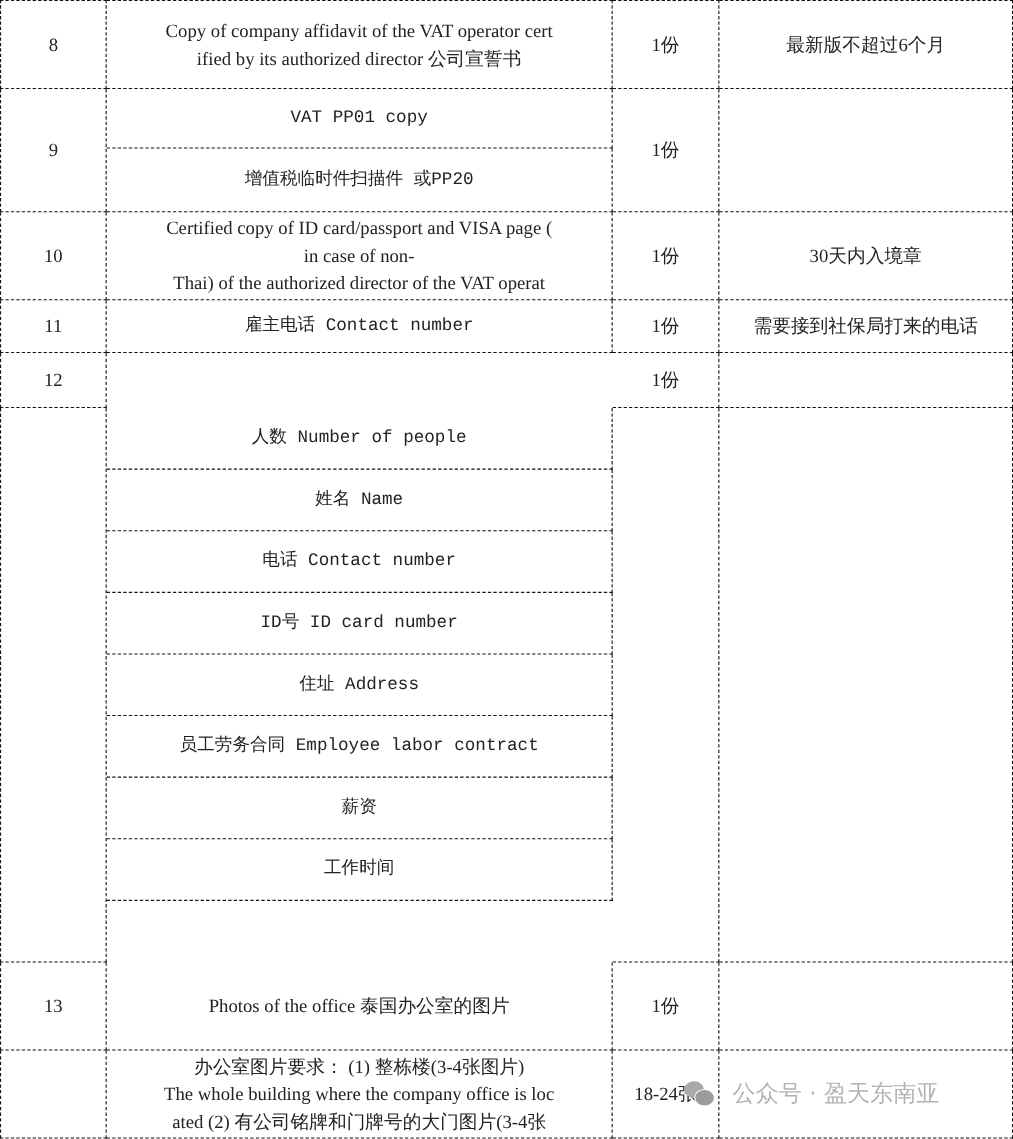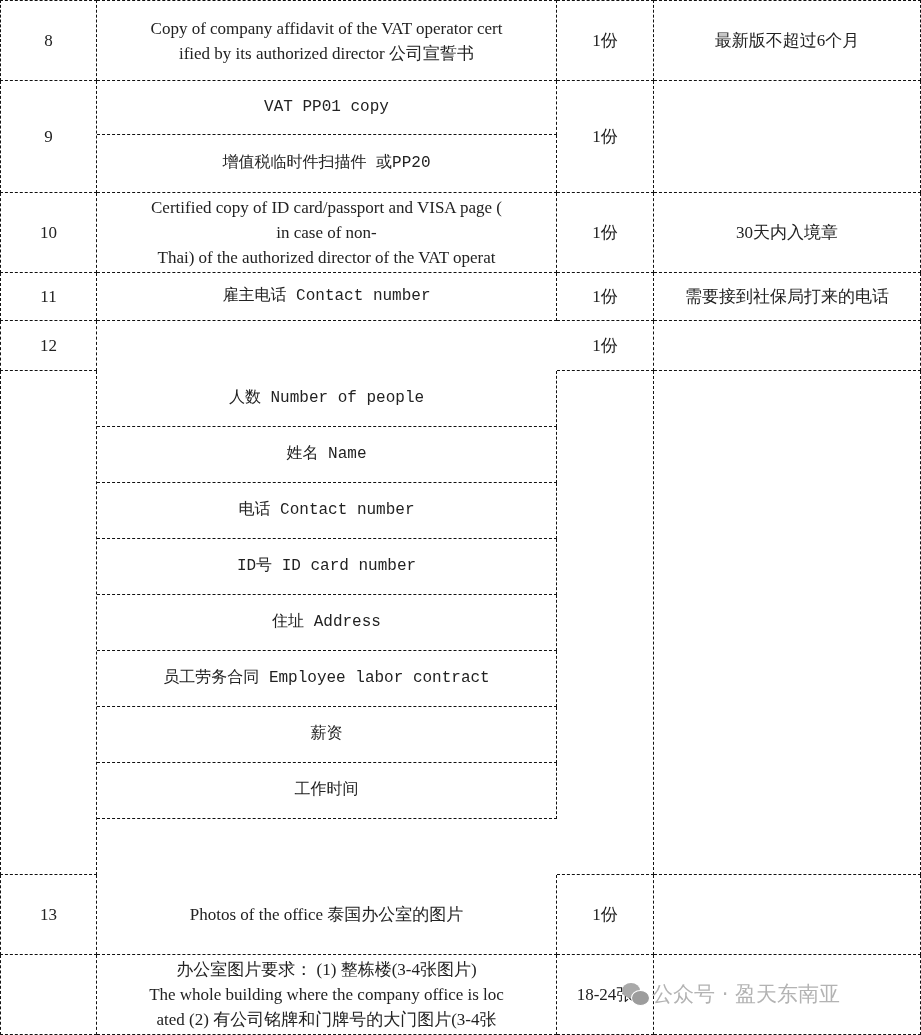"公众号 · 盈天东南亚" .watermark { gap: 4px -> 18px }
